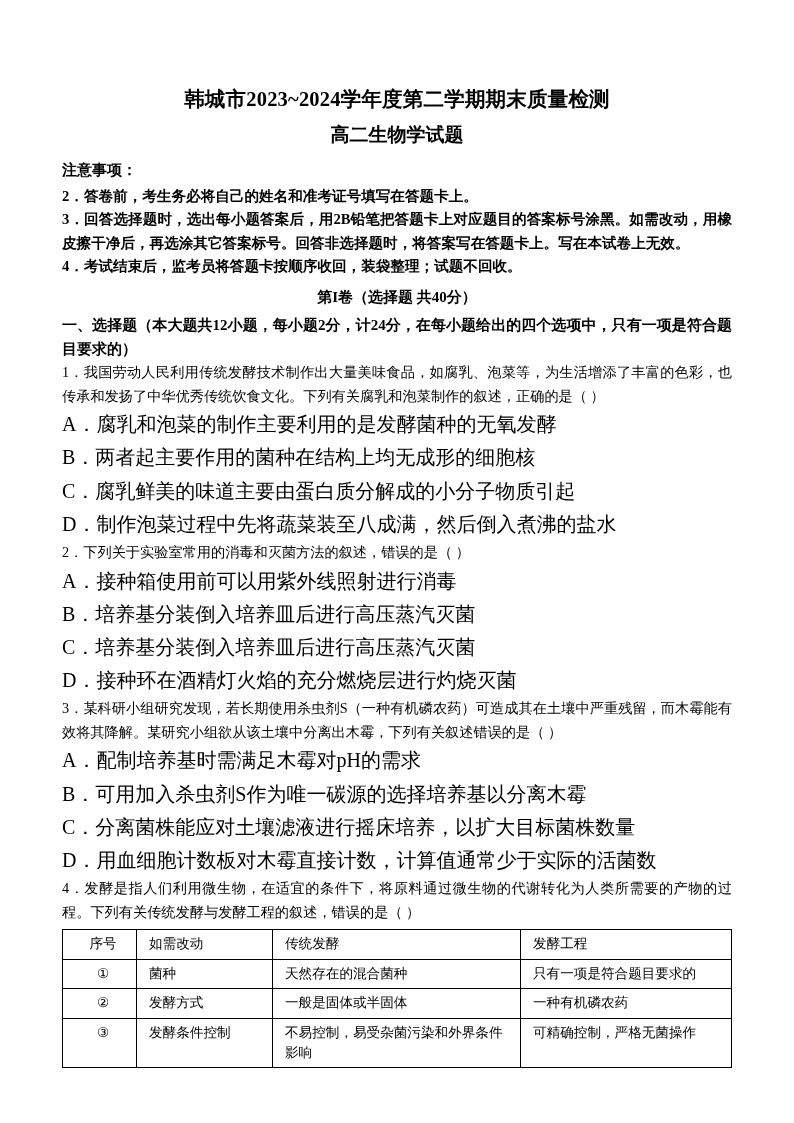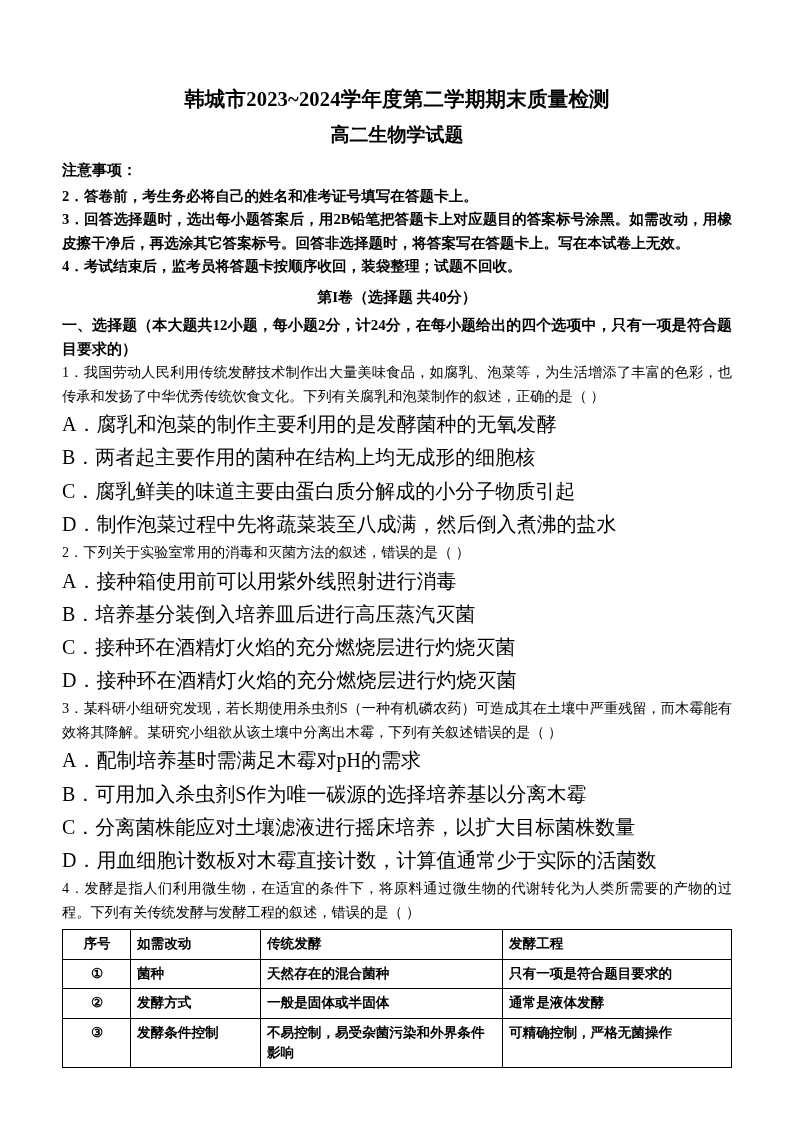"C．接种环在酒精灯火焰的充分燃烧层进行灼烧灭菌" p.q-opt { text: 接种环在酒精灯火焰的充分燃烧层进行灼烧 -> 培养基分装倒入培养皿后进行高压蒸汽 }
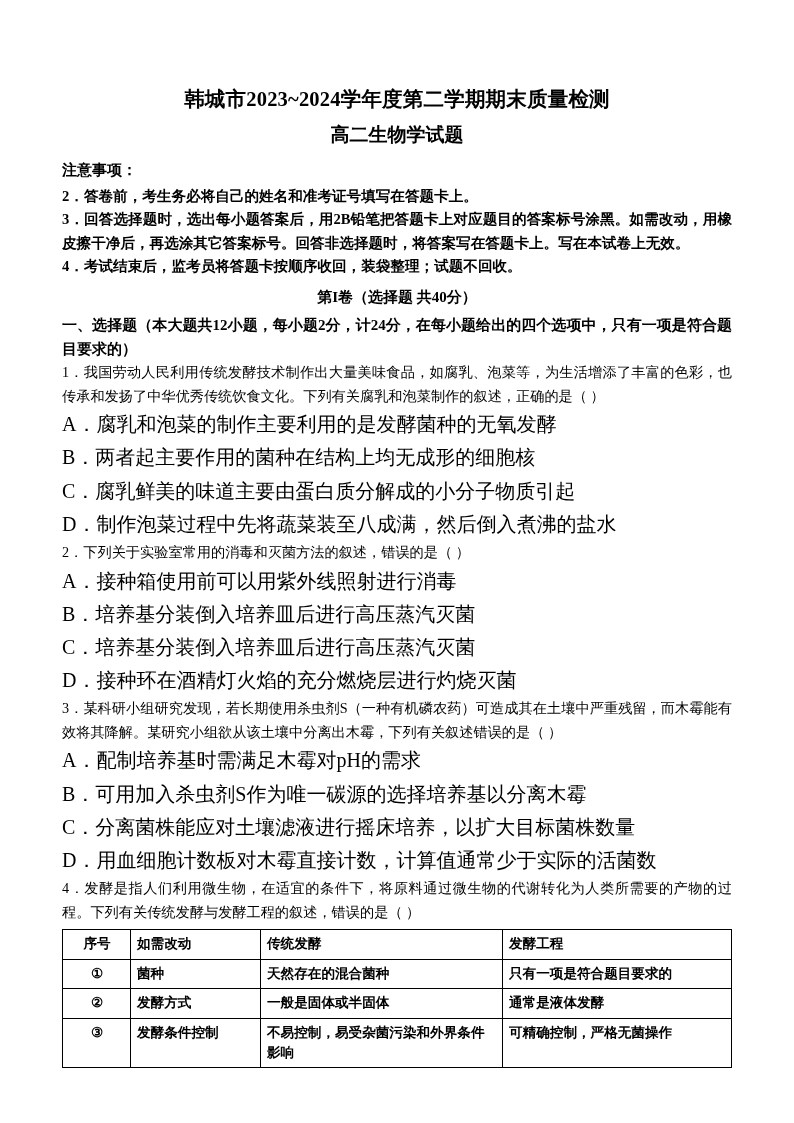"序号" table.cmp td, table.cmp th { font-weight: bold -> normal; padding: 4px 5px 4px 6px -> 4px 5px 4px 12px }
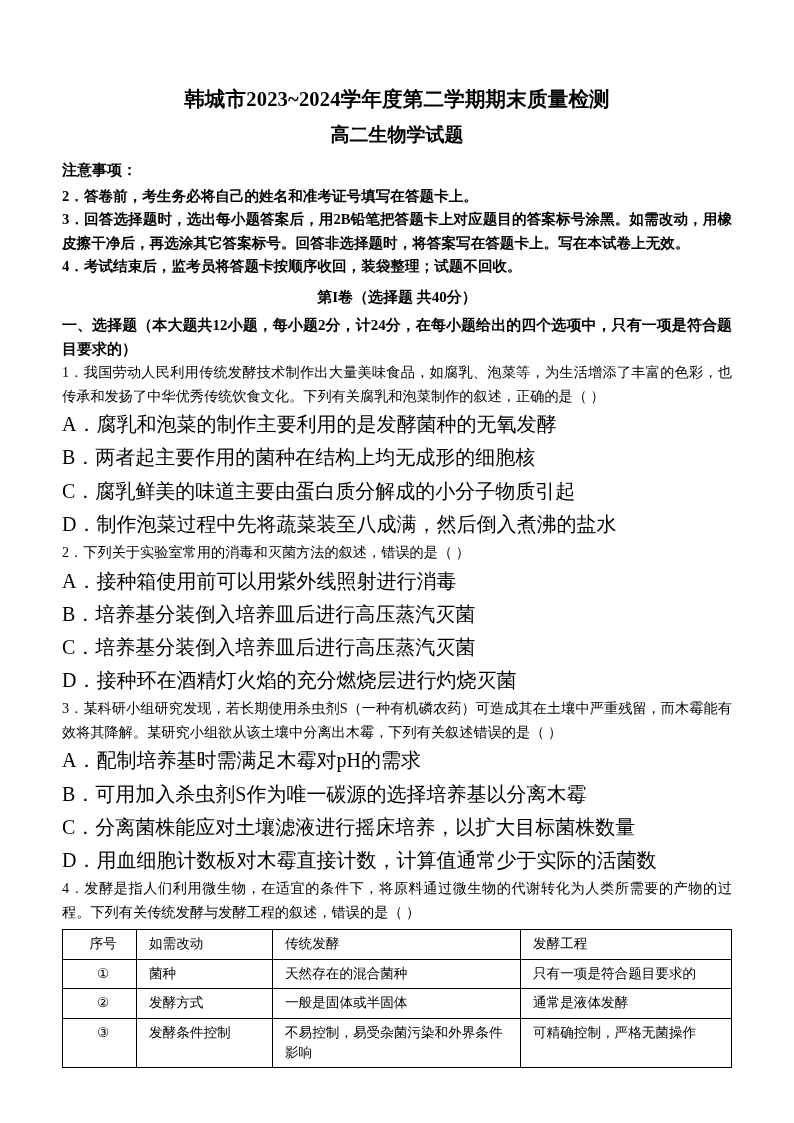"通常是液体发酵" td.c3 { text: 通常是液体发酵 -> 一种有机磷农药 }
